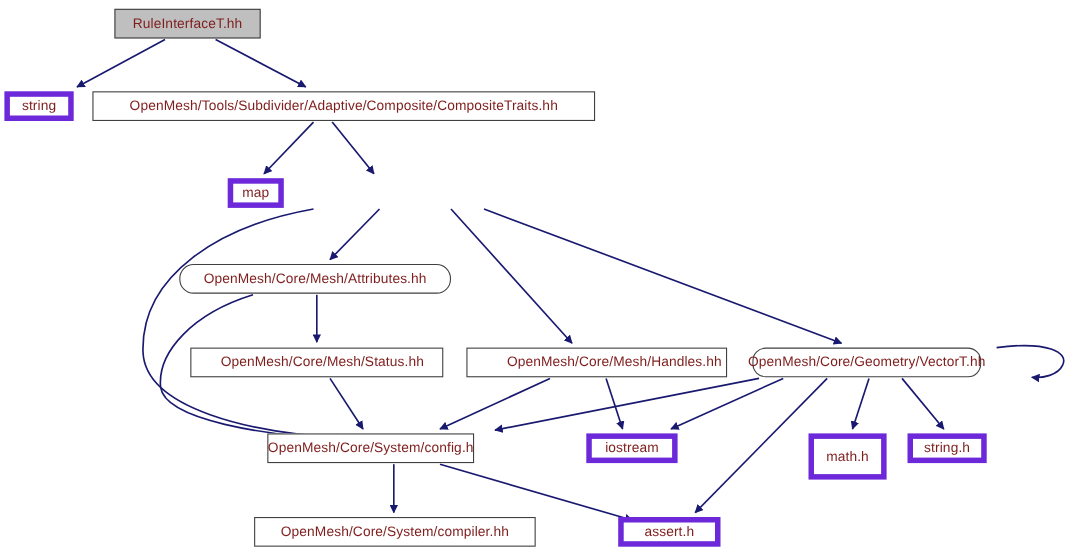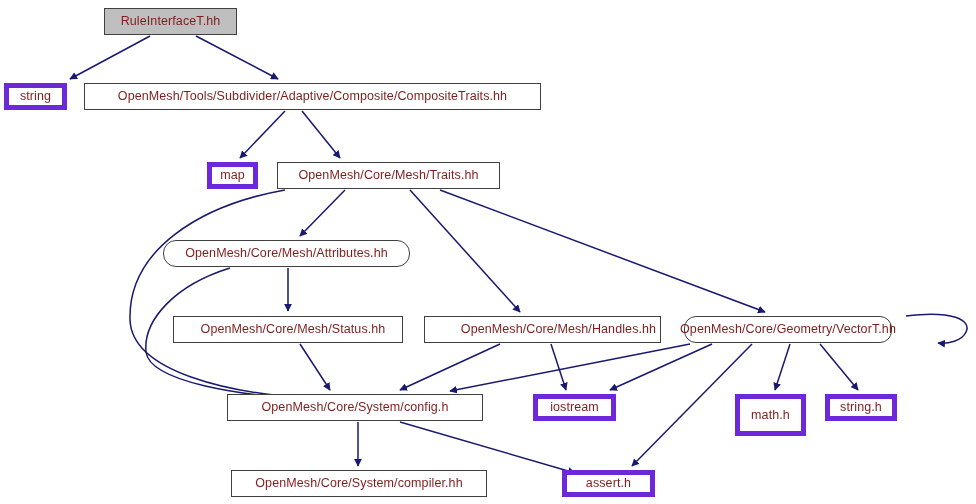"OpenMesh/Core/Mesh/Traits.hh" div.node { html: <div> <span>OpenMesh/Core/Mesh/Traits.hh</span> </div> -> none }
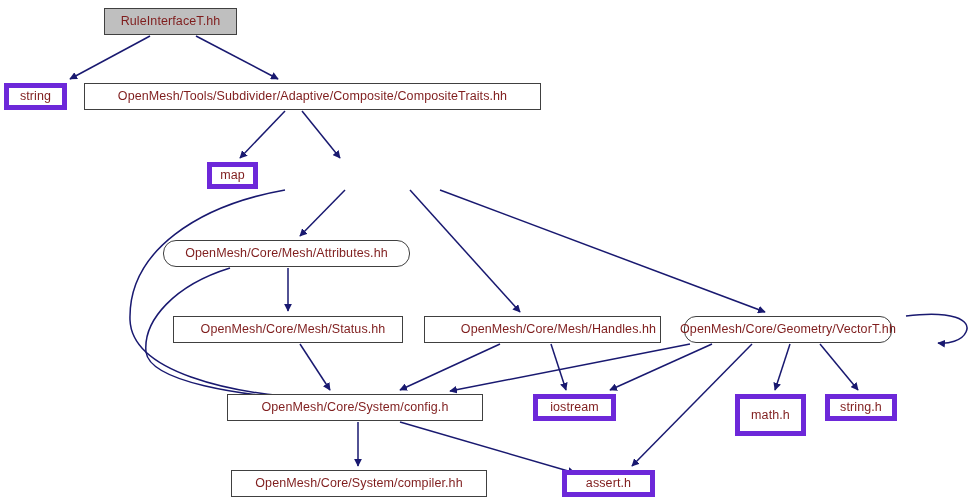"OpenMesh/Core/System/config.h" div.node { left: 227px -> 243px; width: 256px -> 188px }
